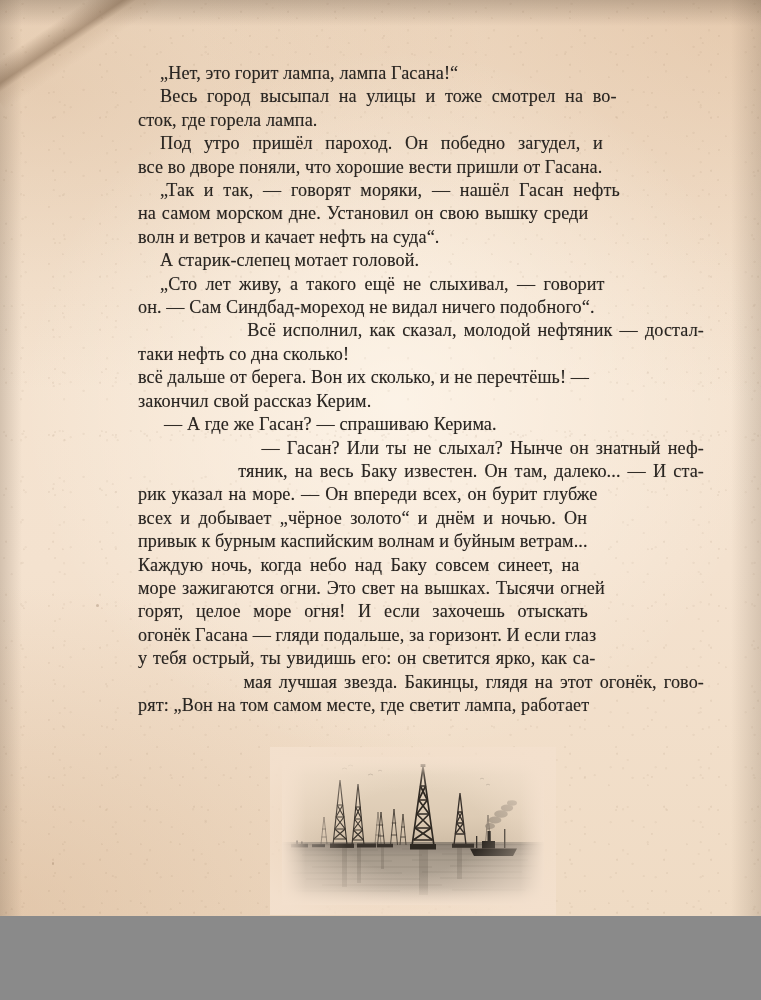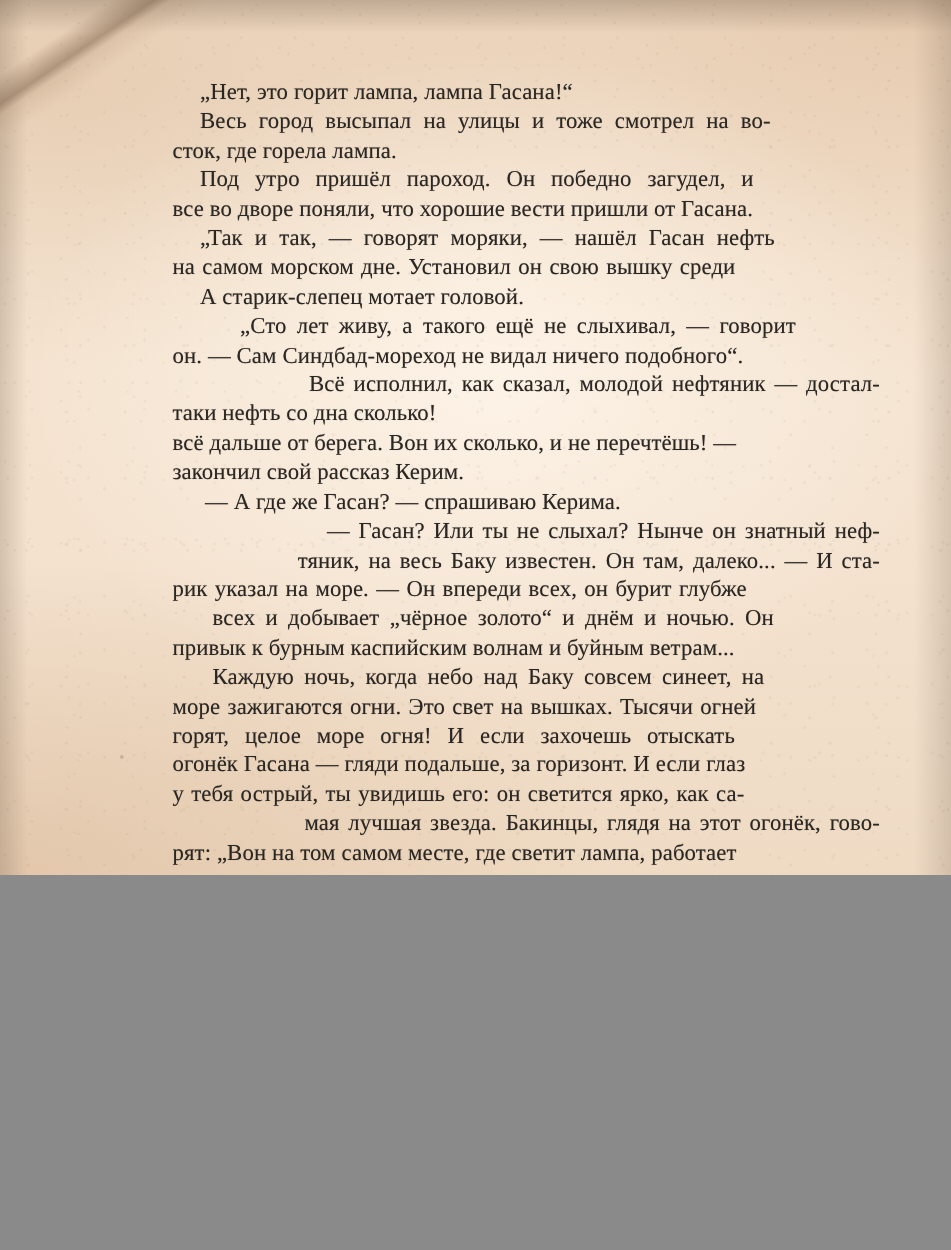"„Нет, это горит лампа, лампа" #page { height: 700px -> 916px }
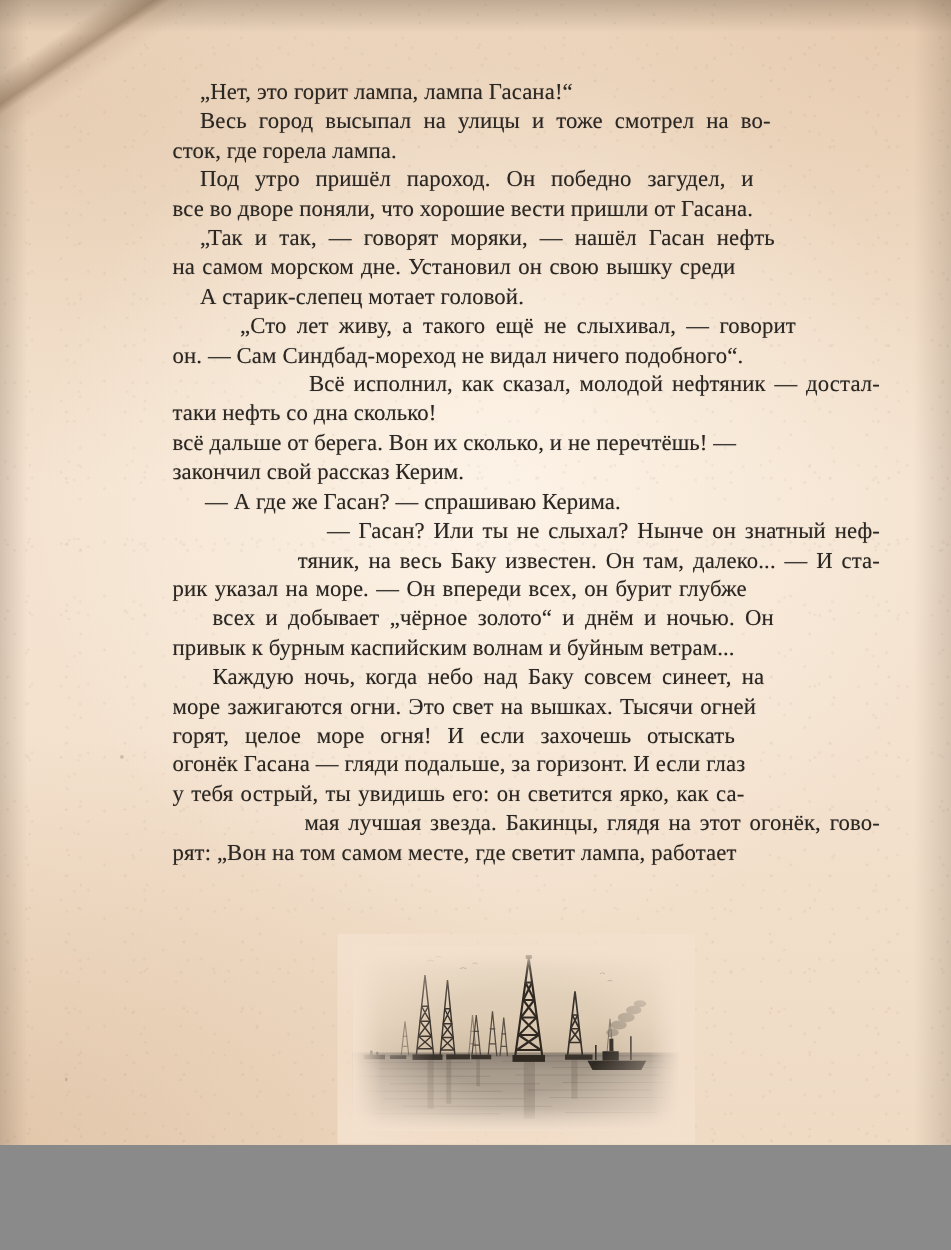"волн и ветров и качает" span.line { html: none -> <span>волн и ветров и качает нефть на суда“.</span> }
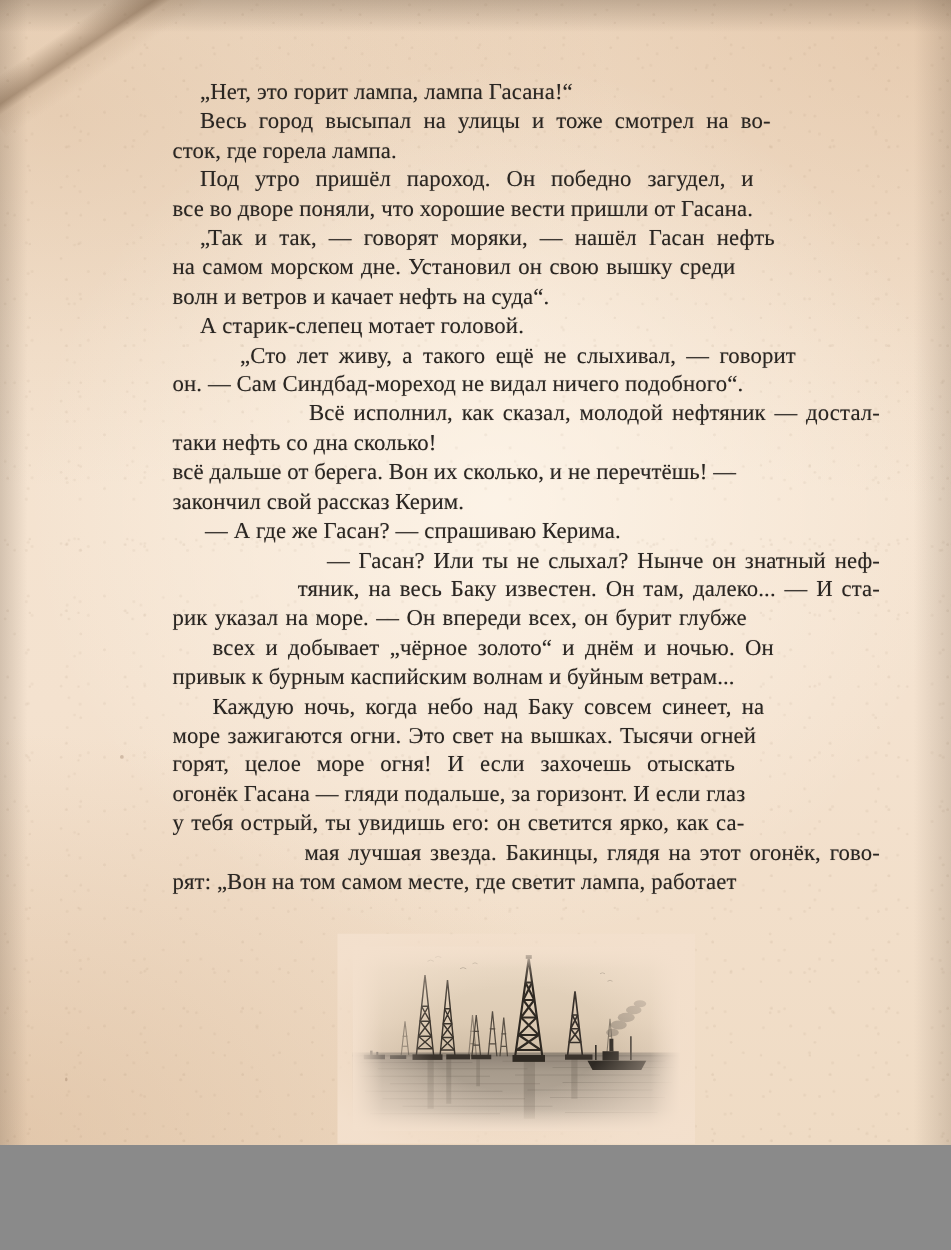"„Сто лет живу, а такого" .t3 { margin-left: 32px -> none }
